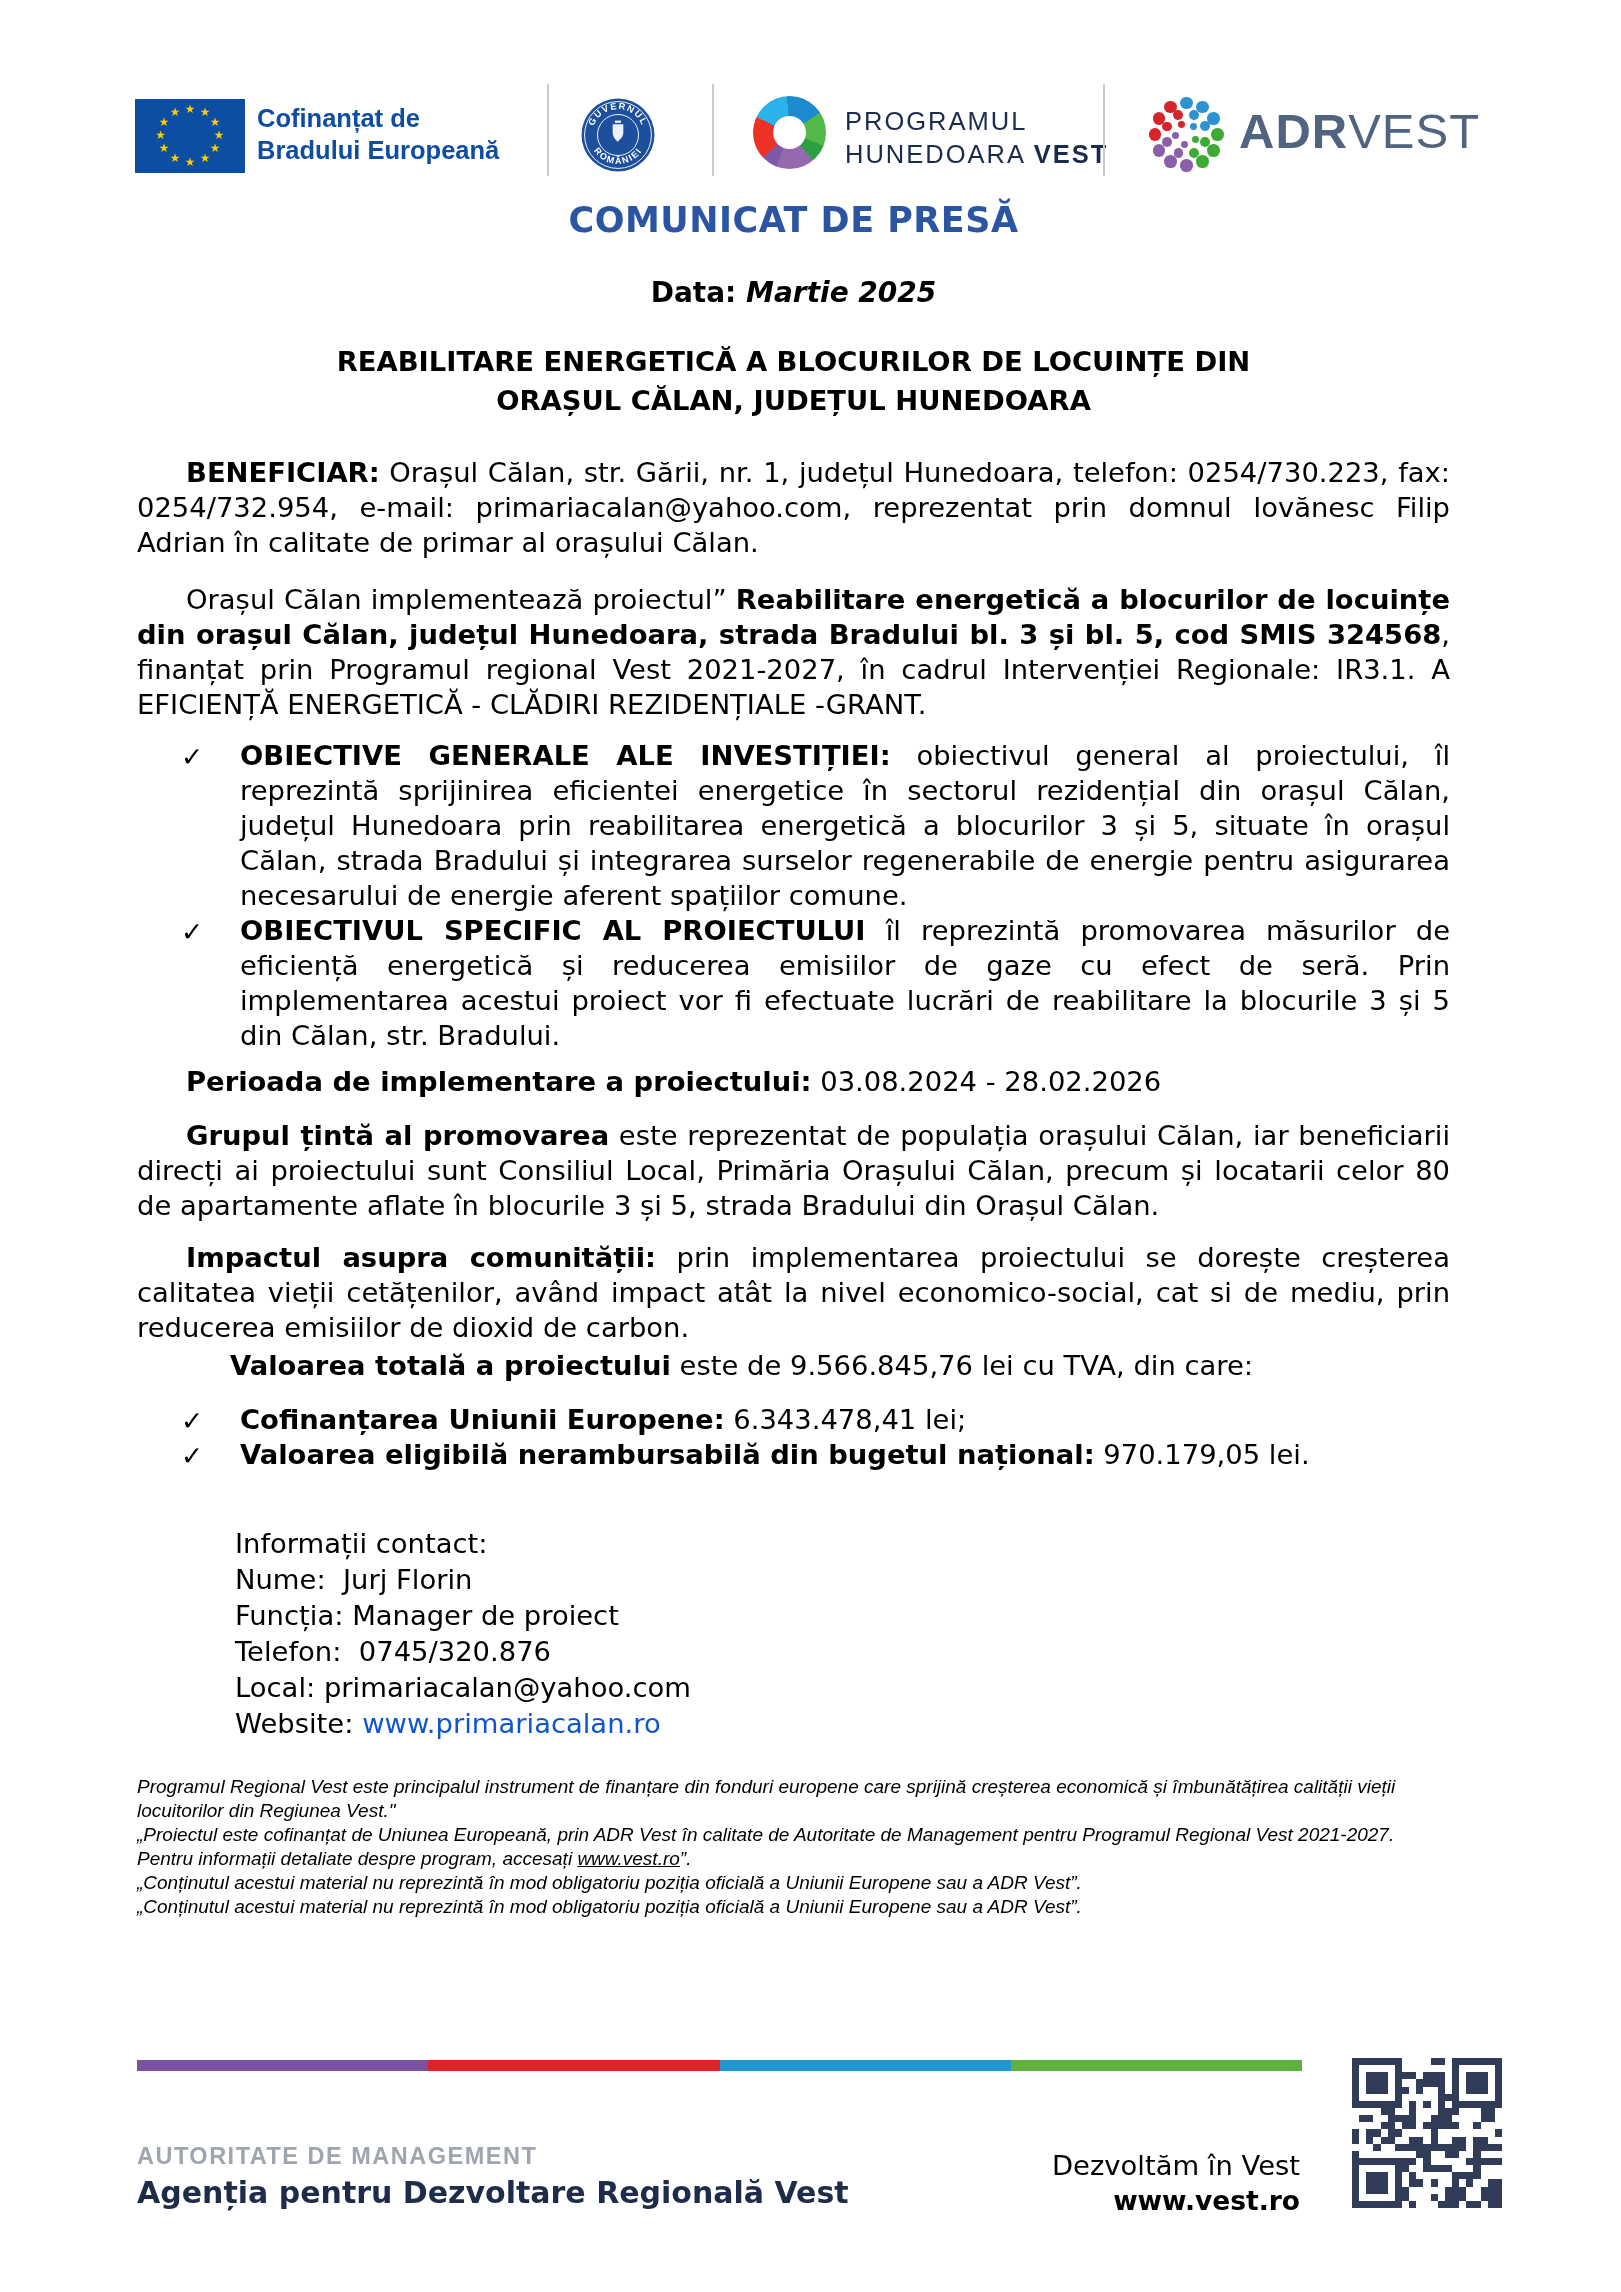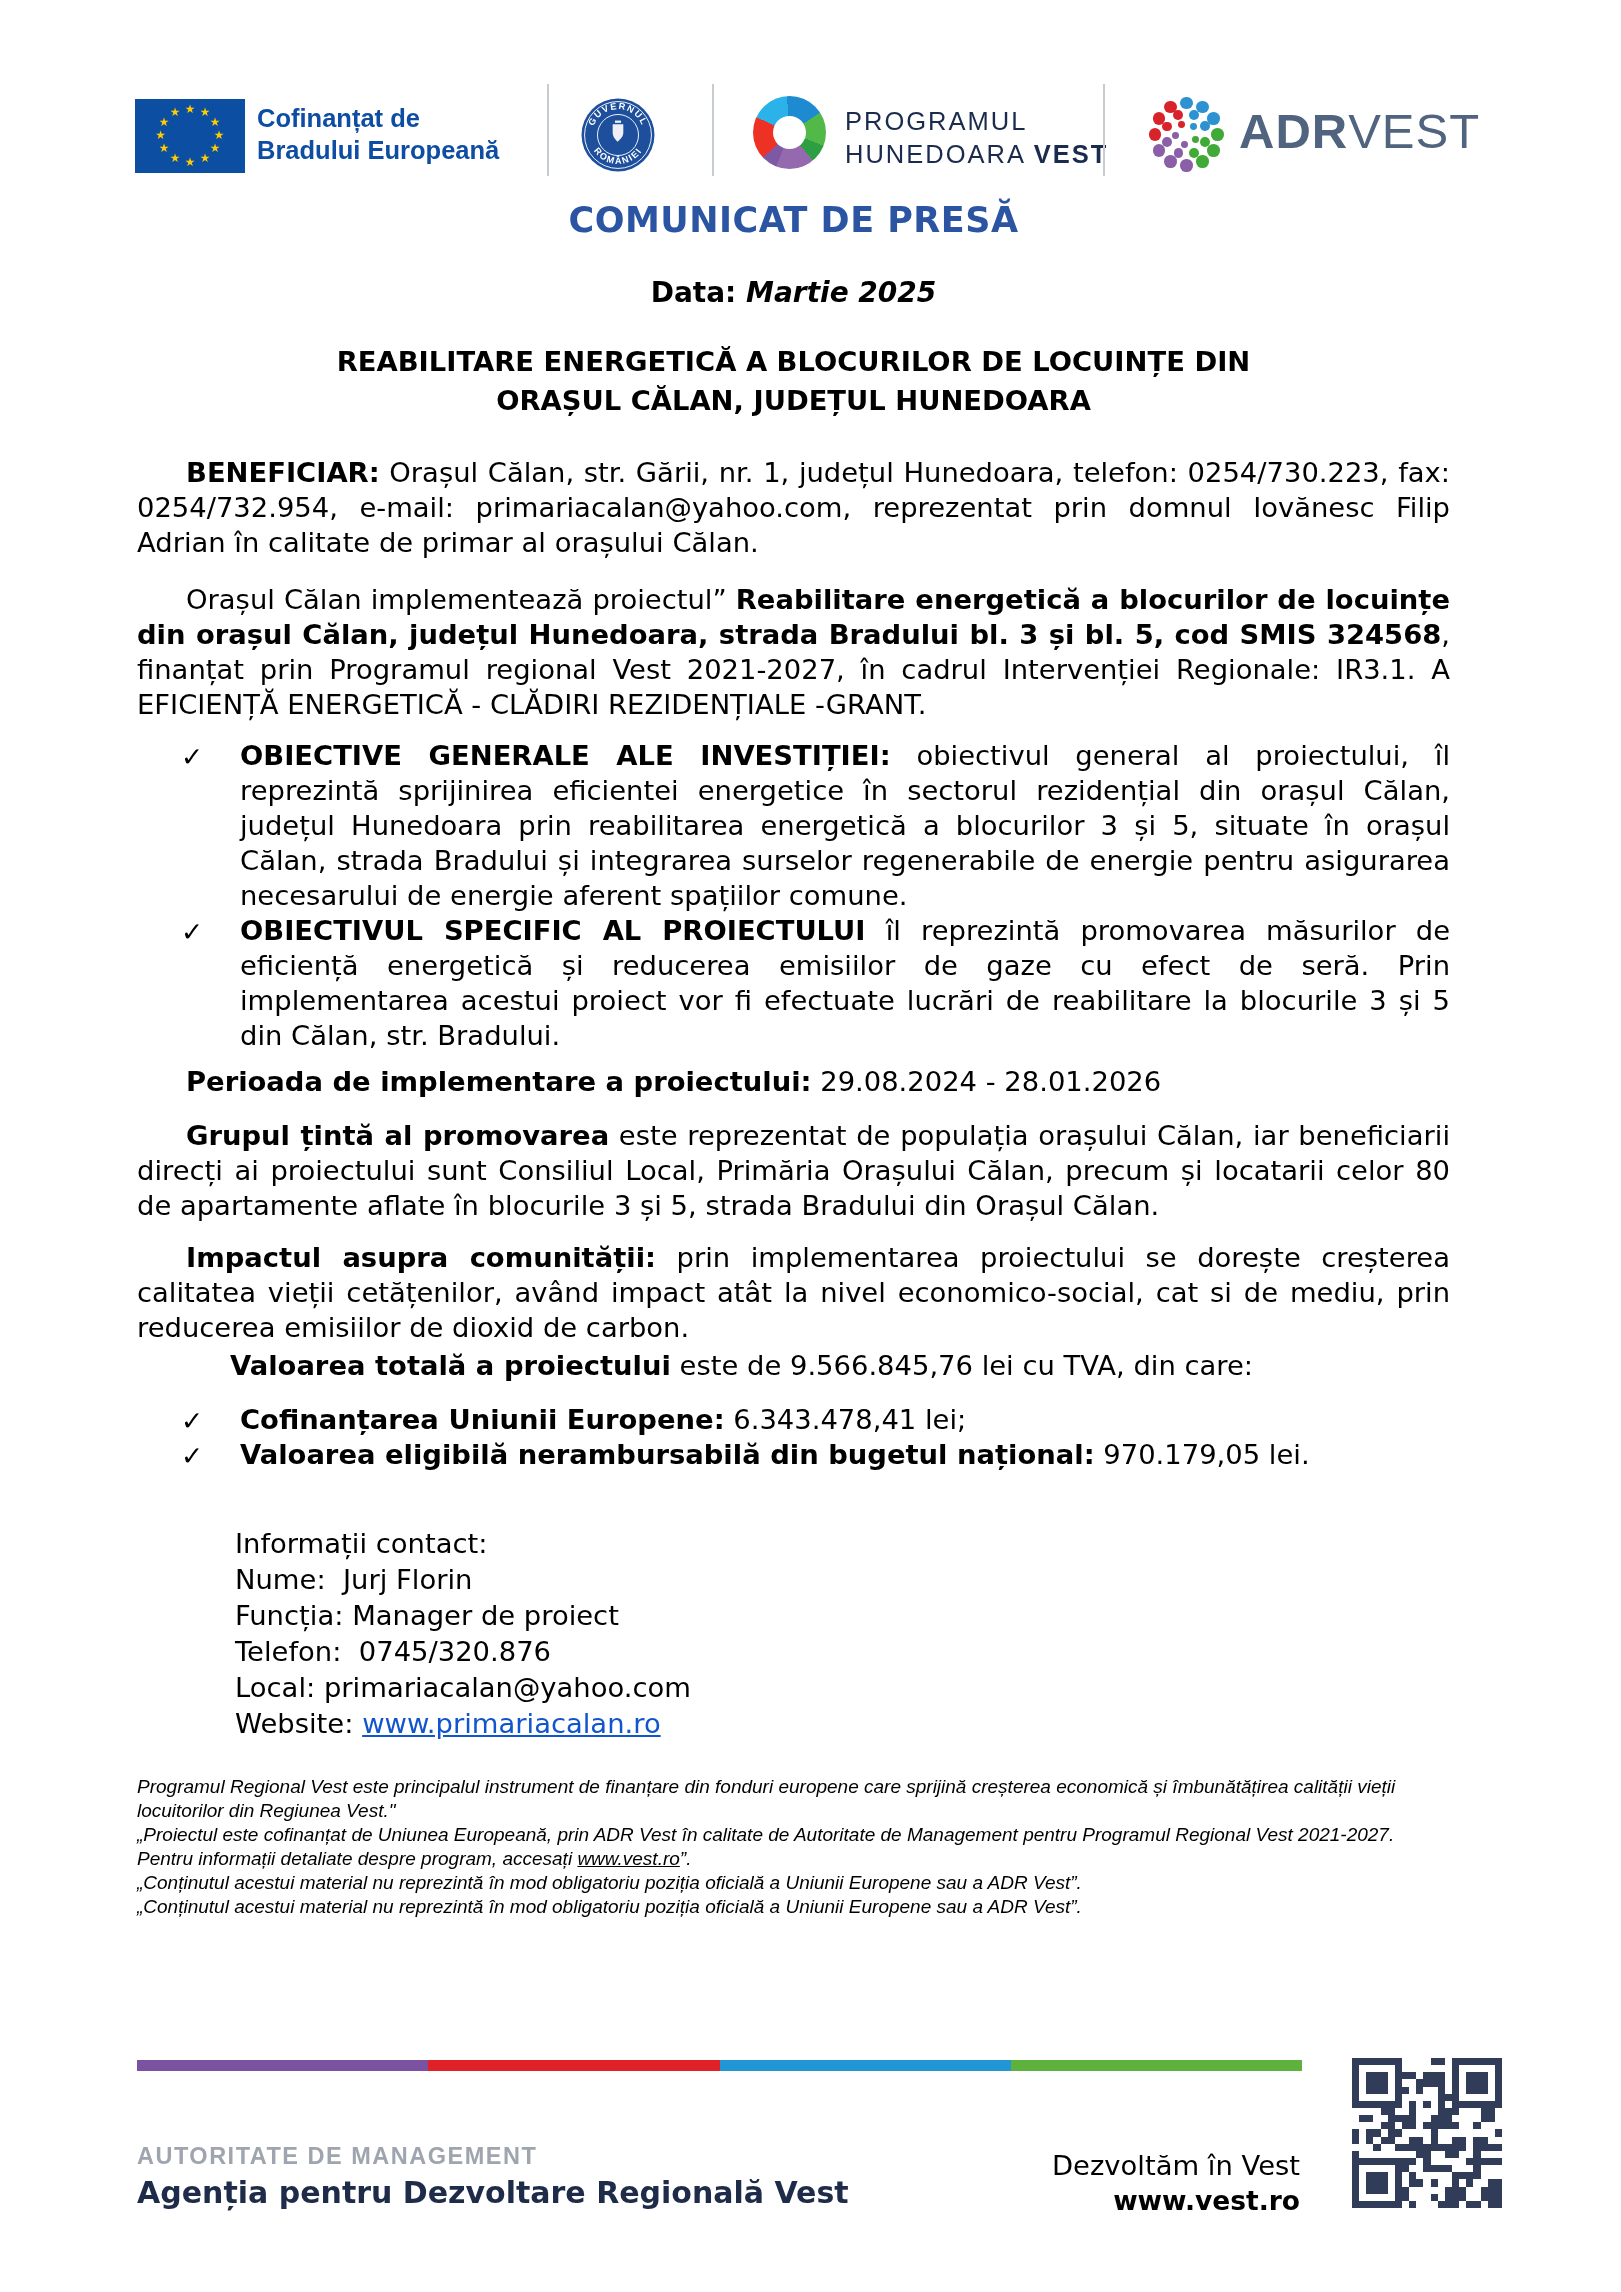"29.08.2024 - 28.01.2026" span { text: 29.08.2024 - 28.01.2026 -> 03.08.2024 - 28.02.2026 }
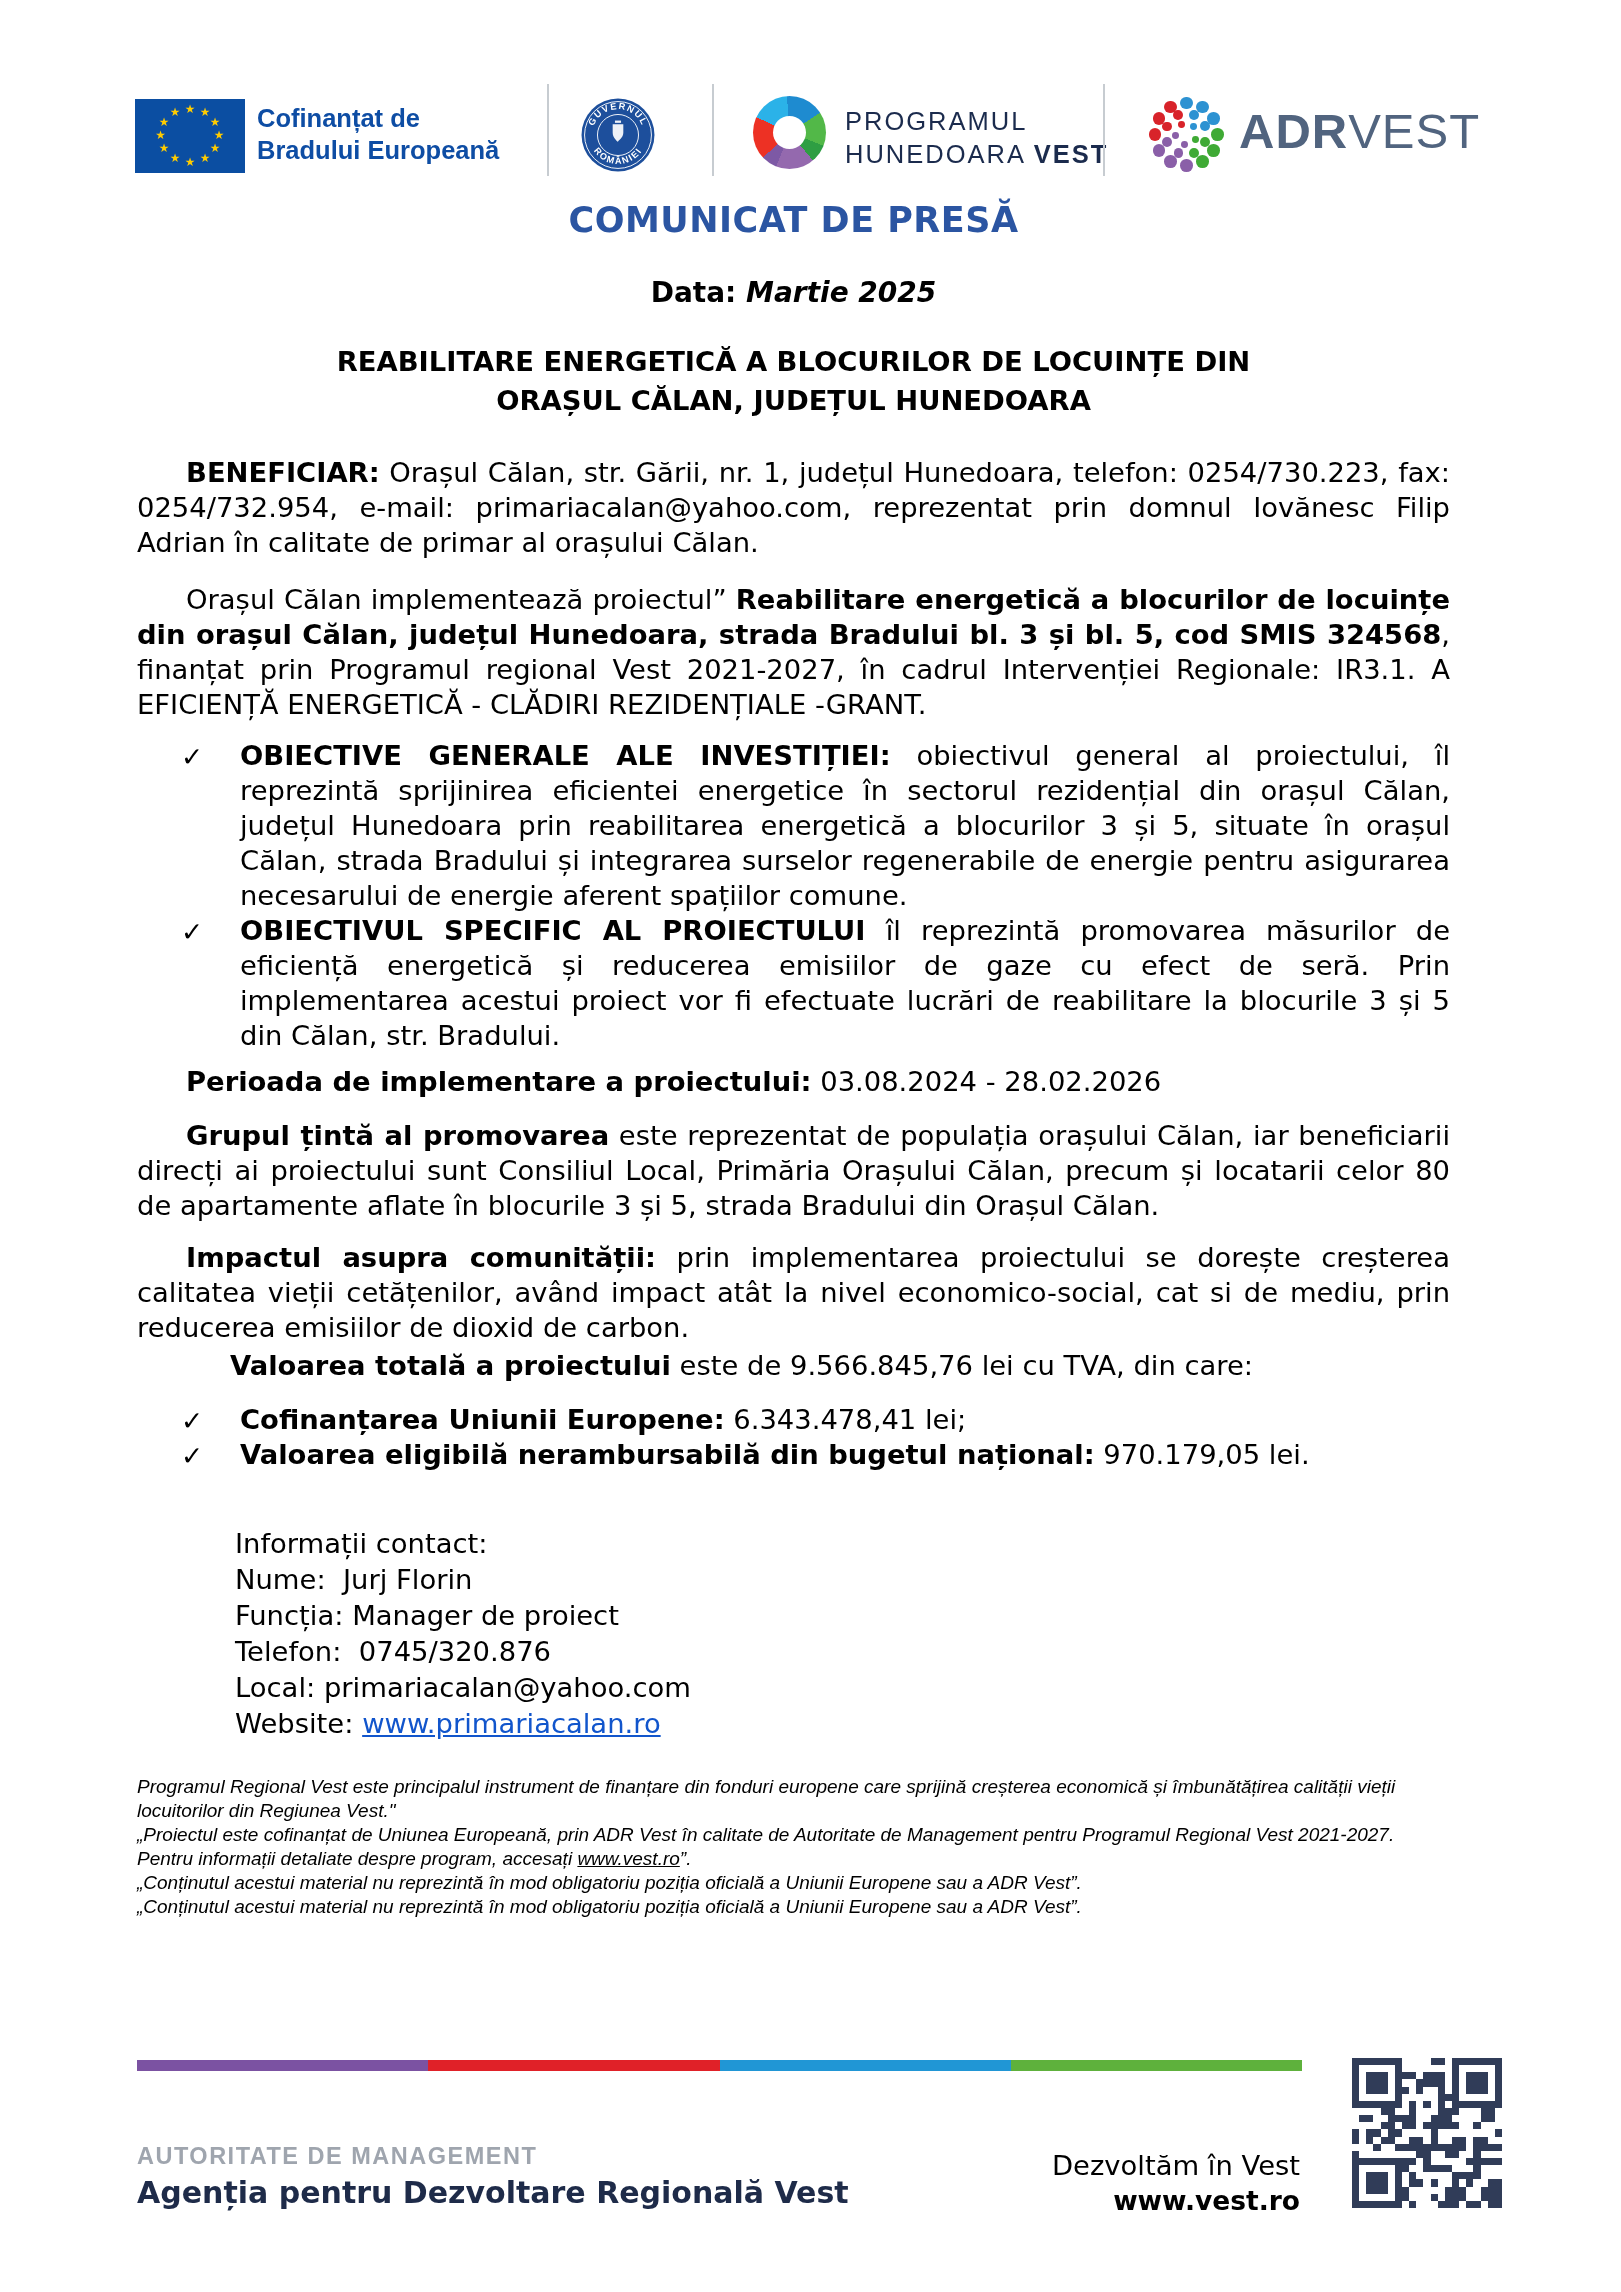"www.primariacalan.ro" .contact .link { text-decoration: underline -> none }
